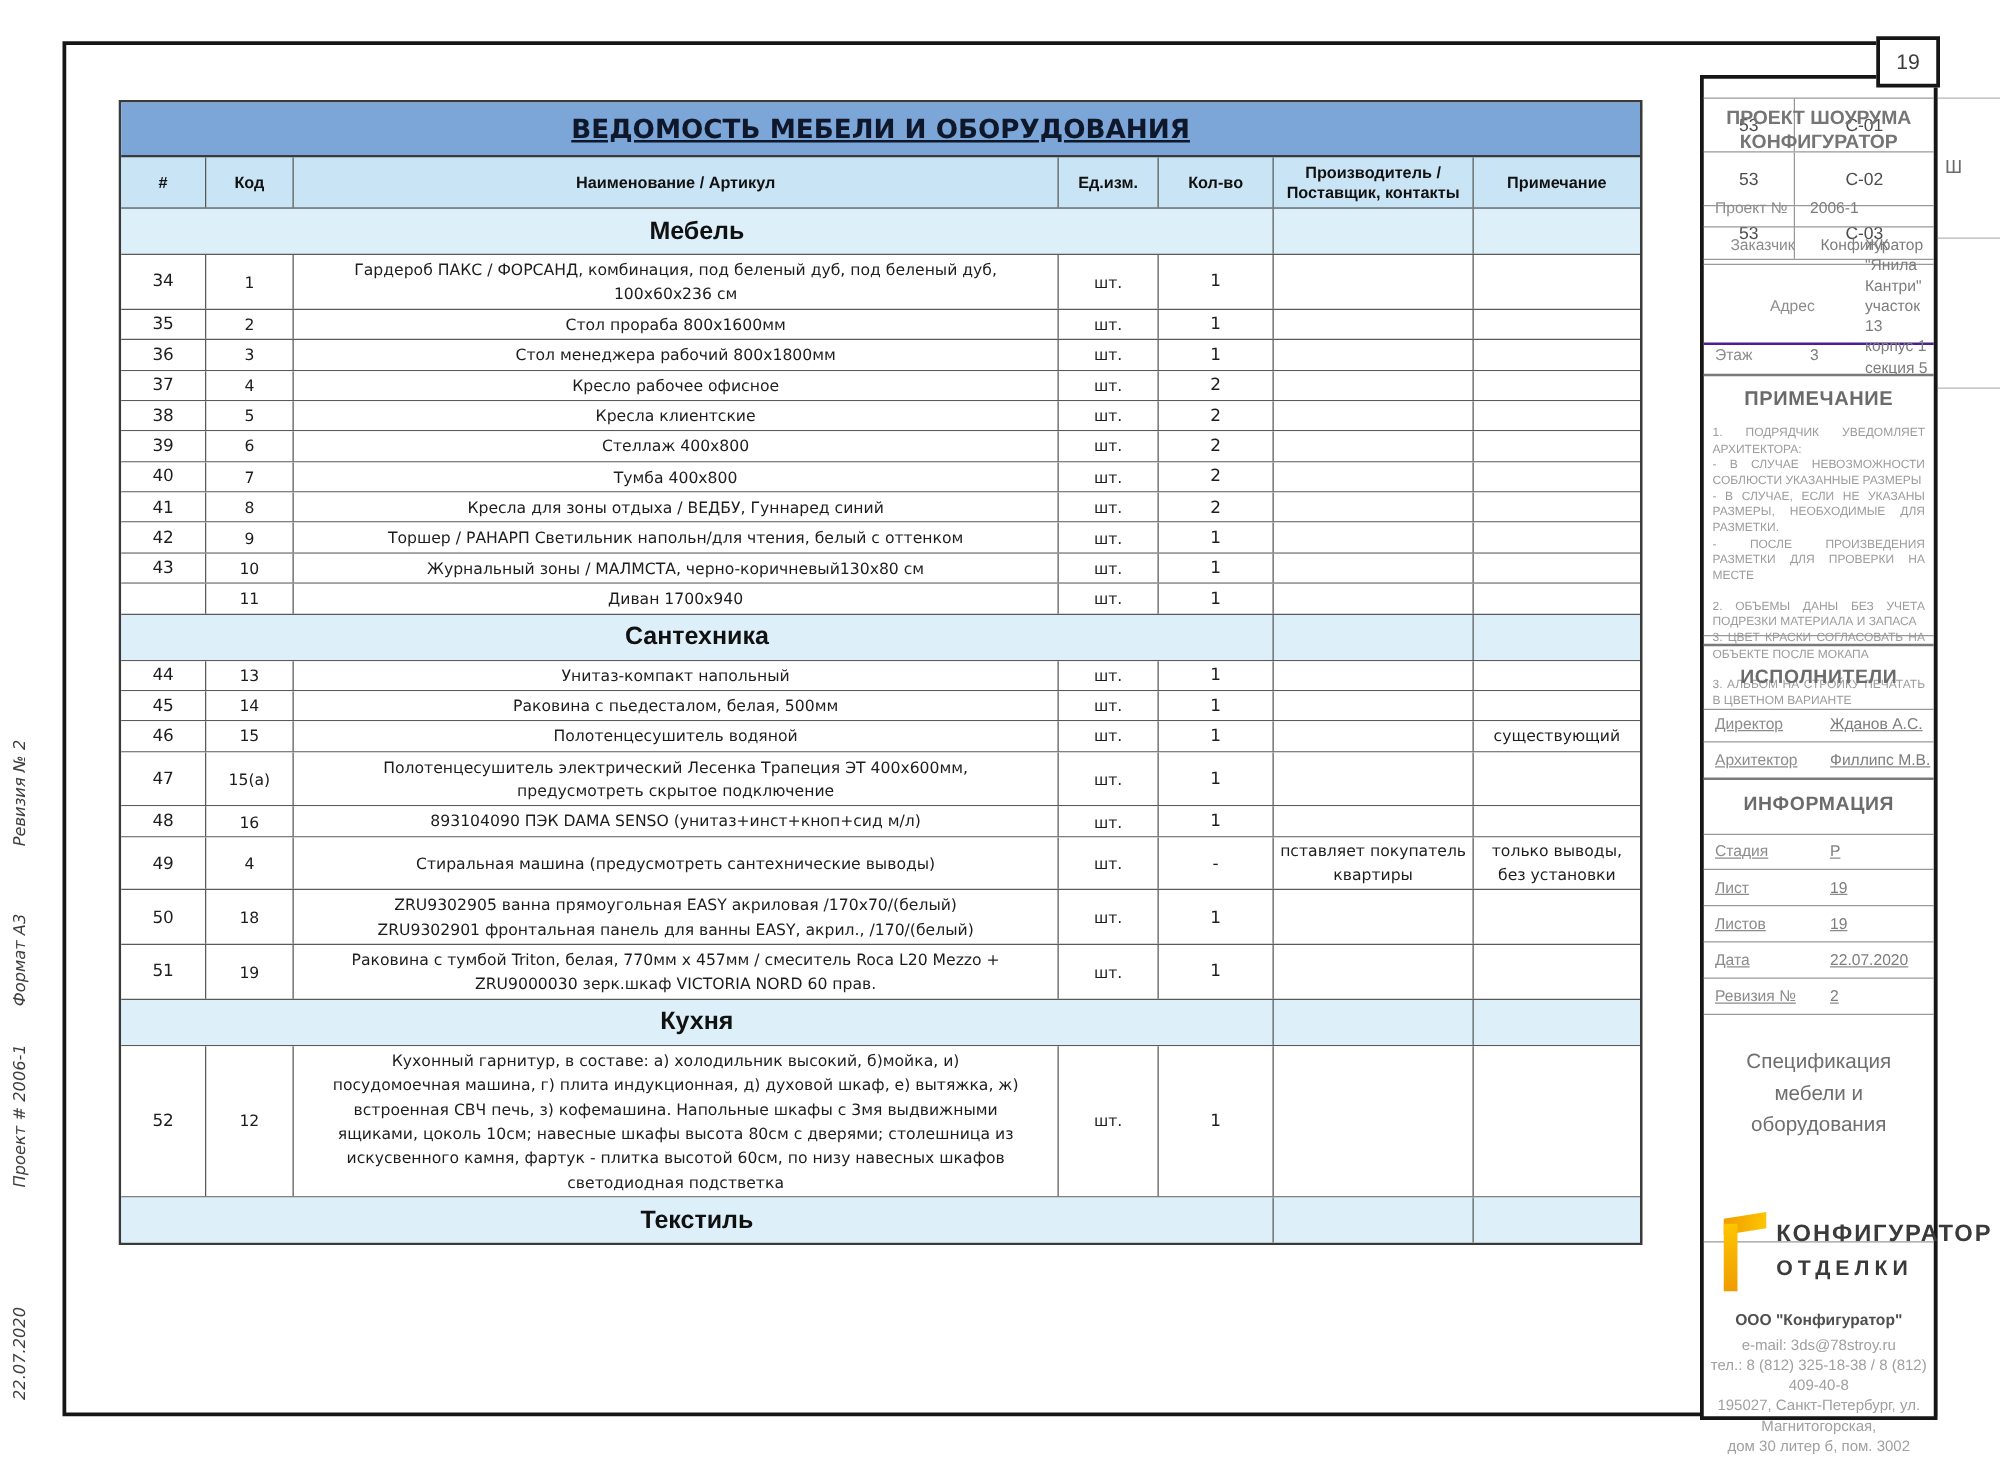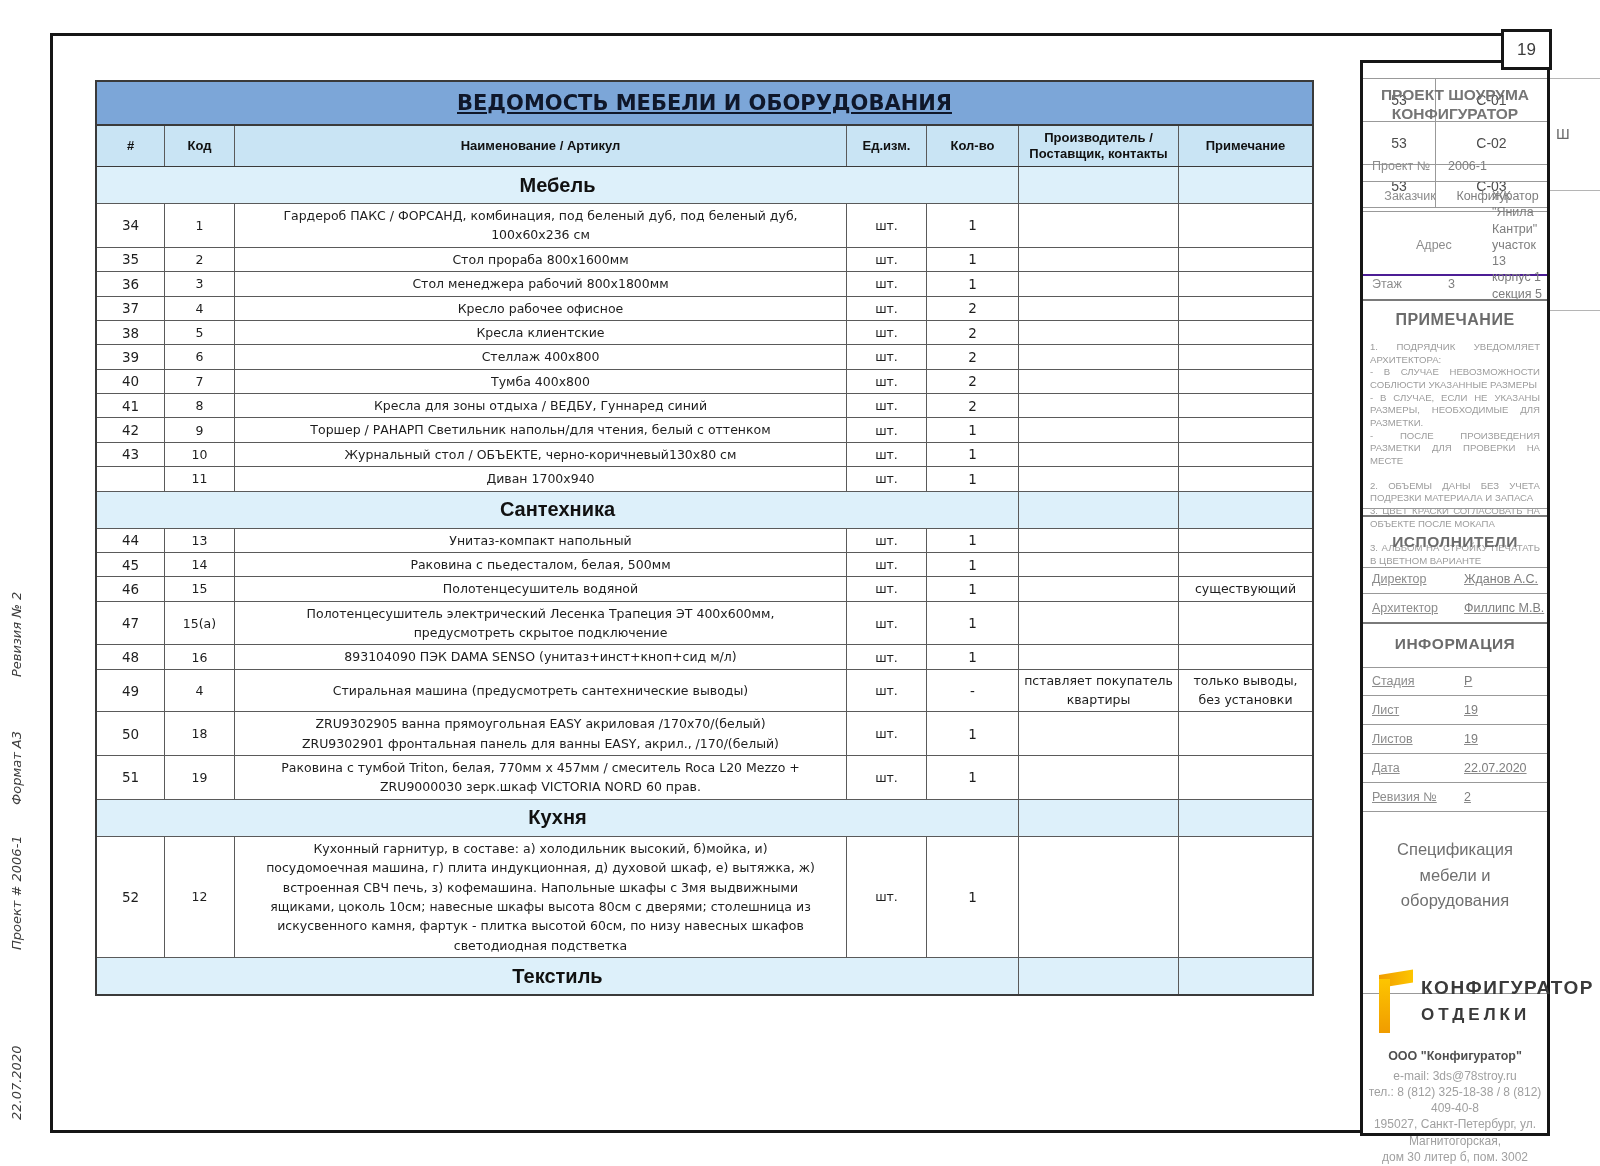"Журнальный стол / ОБЪЕКТЕ," div.name { text: стол / ОБЪЕКТЕ -> зоны / МАЛМСТА }
